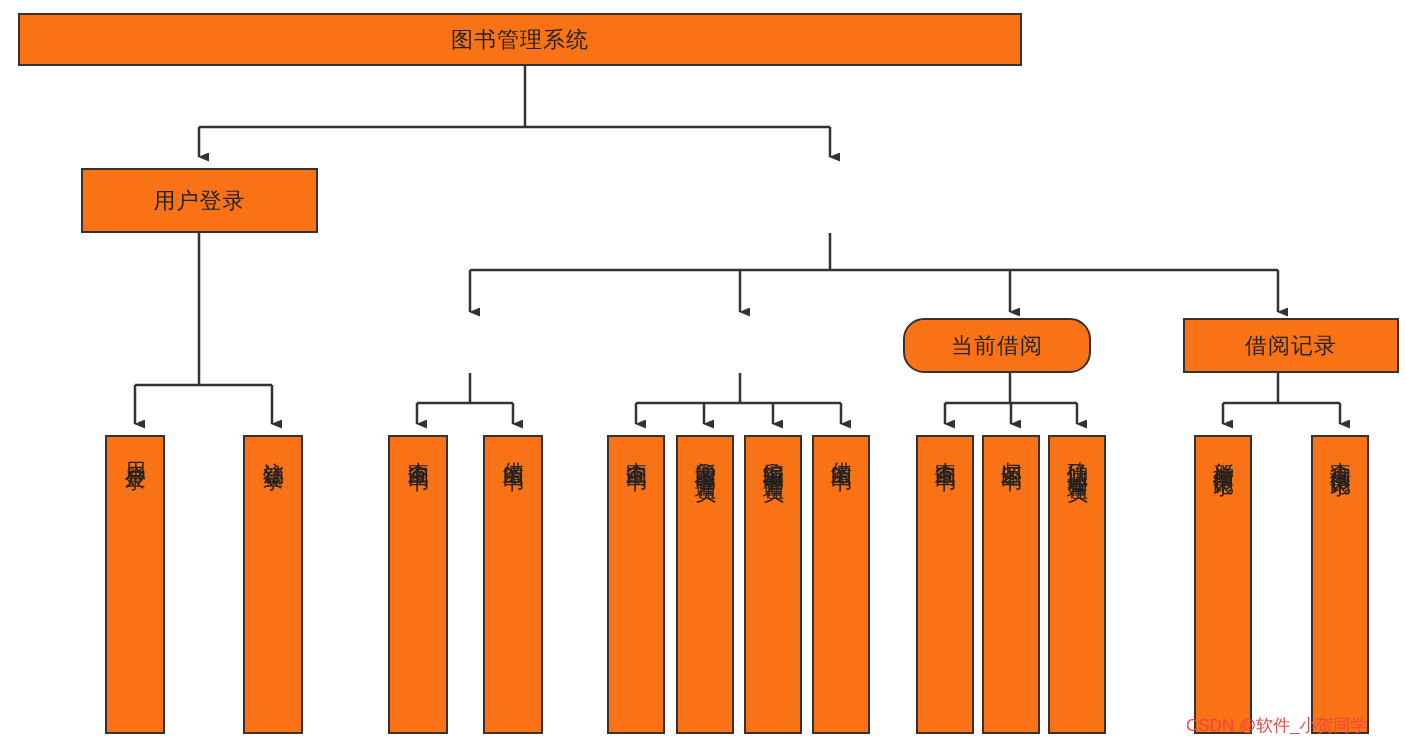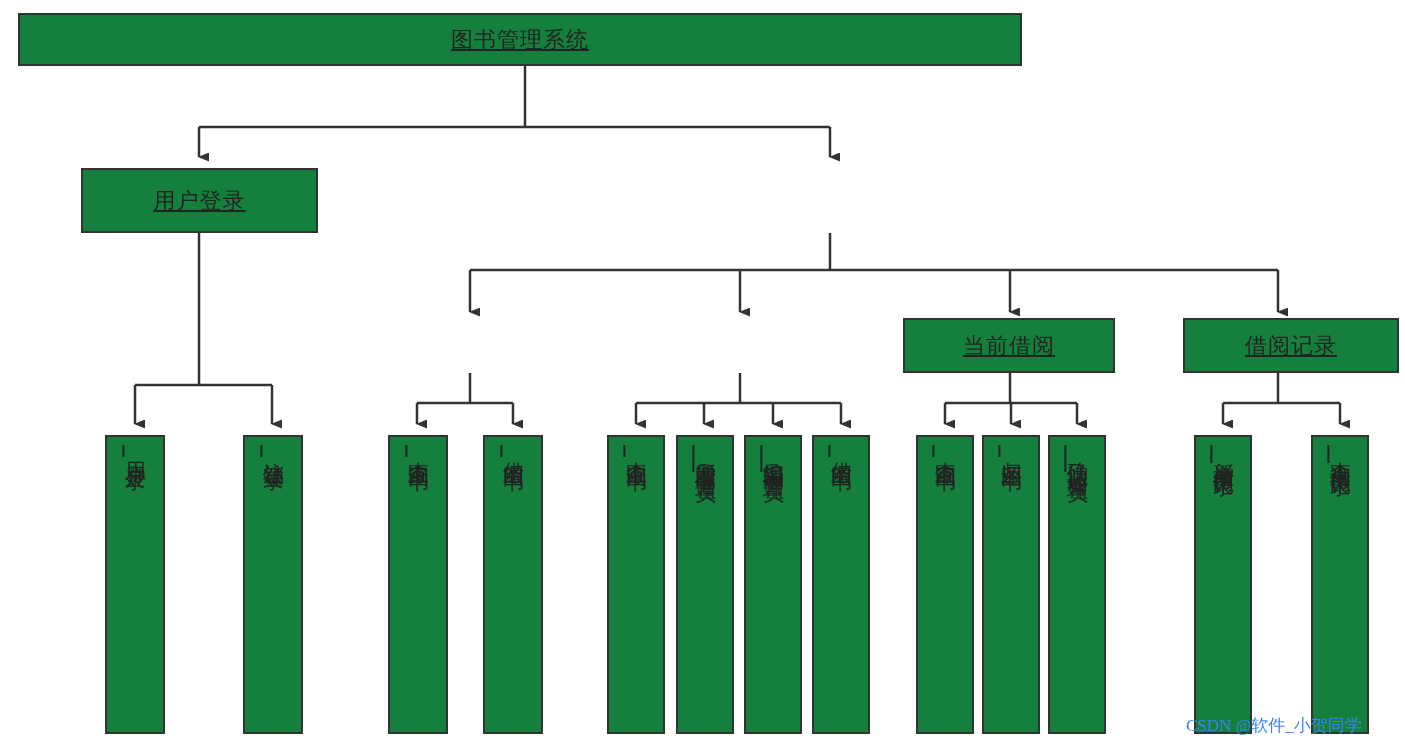"图书管理系统" .node { background: #15803d -> #f97316; text-decoration: underline -> none }
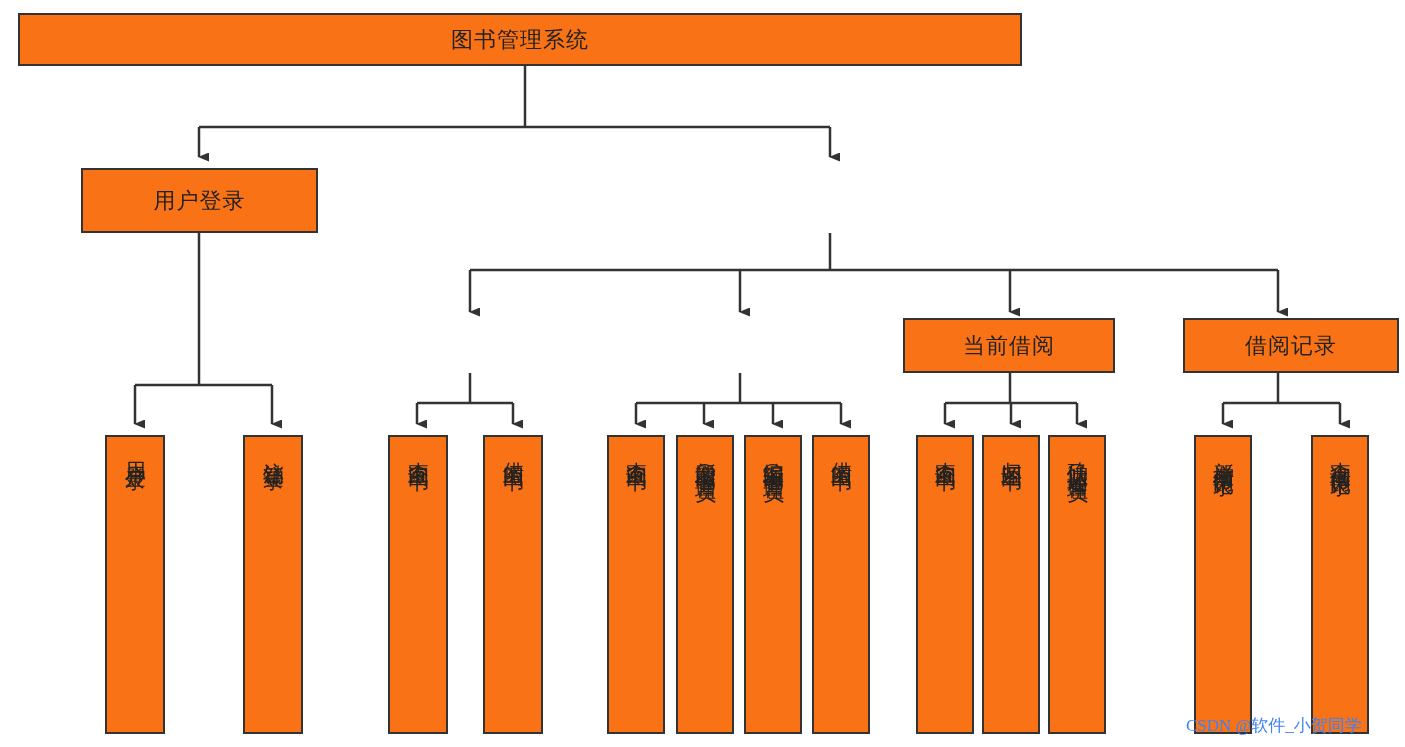"当前借阅" div.node { border-radius: none -> 21px; width: 212px -> 188px }
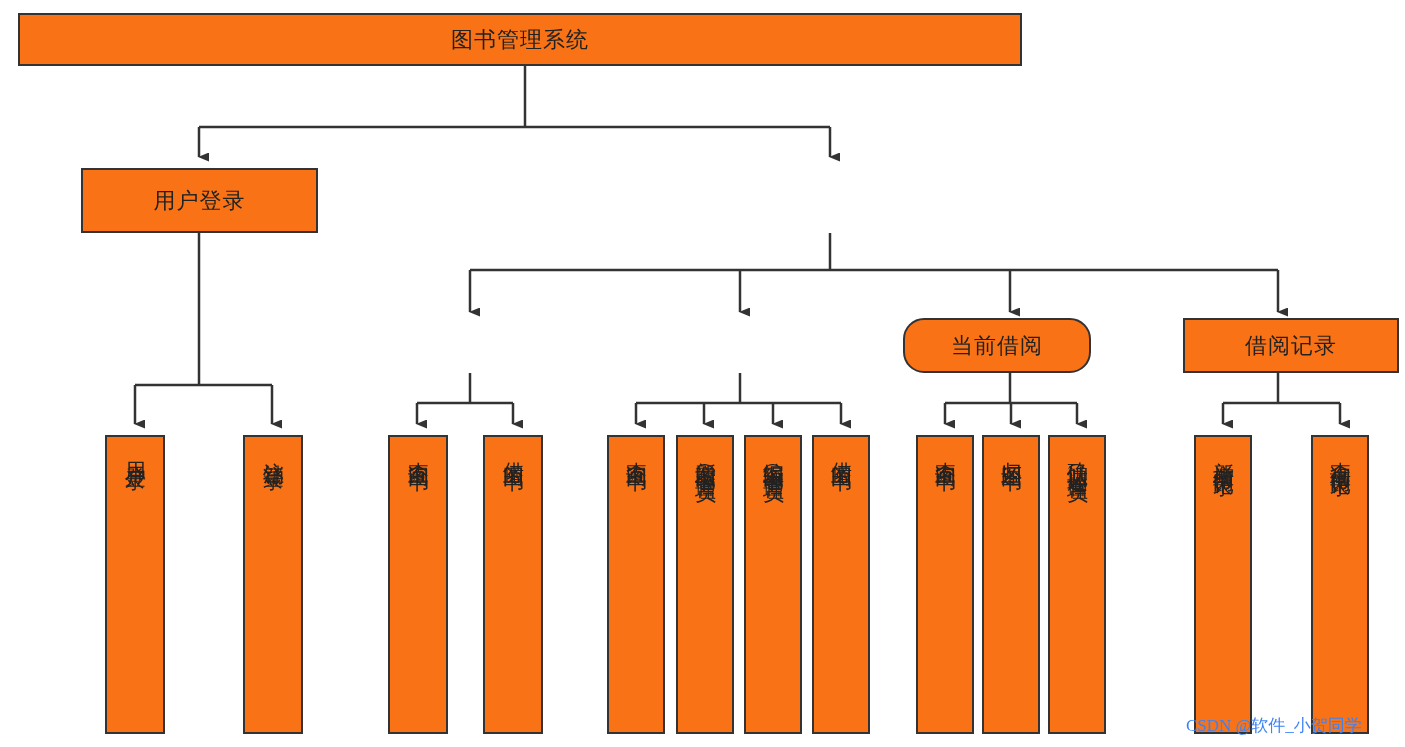"CSDN @软件_小贺同学" #watermark { color: #3b82f6 -> #ef4444; font-family: Liberation Serif, serif -> Liberation Sans, sans-serif }
